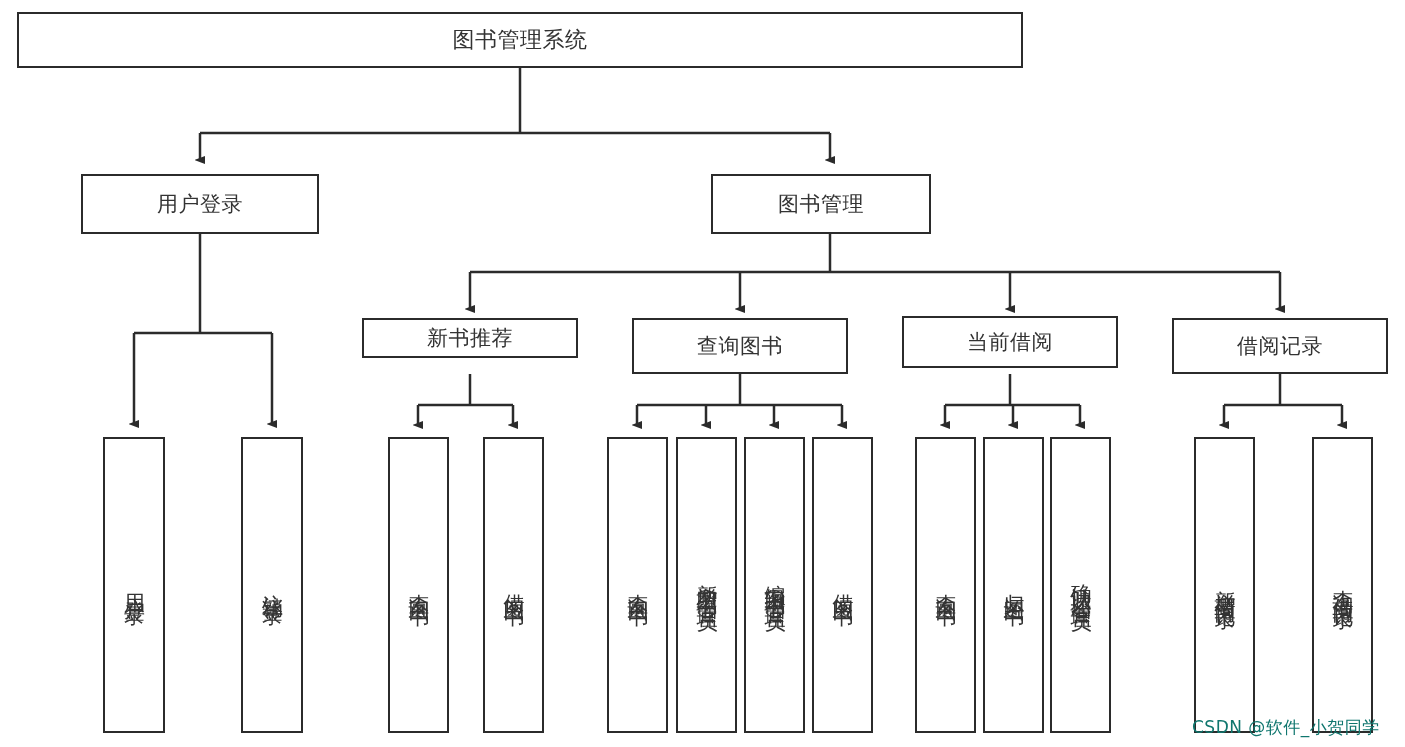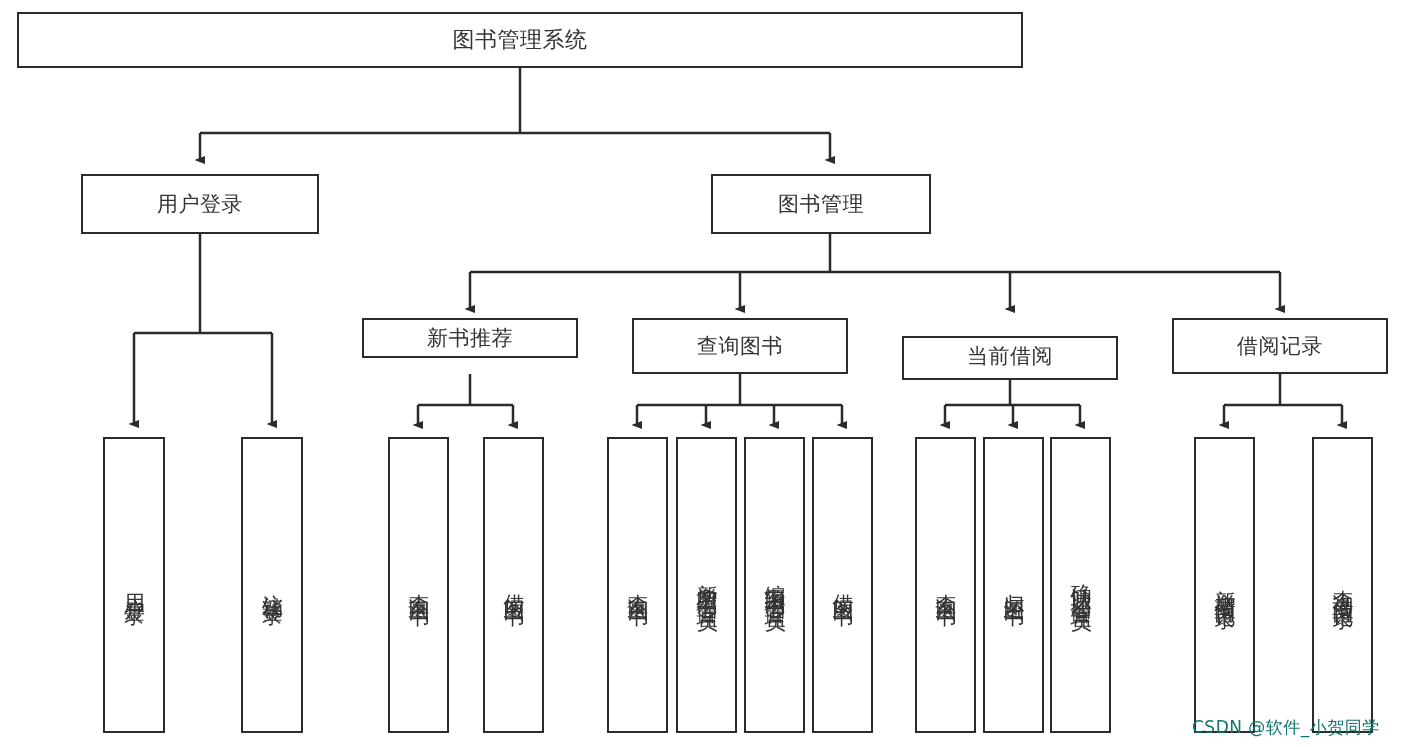"当前借阅" div.node { font-family: Liberation Mono, monospace -> none; height: 44px -> 52px; top: 336px -> 316px }
